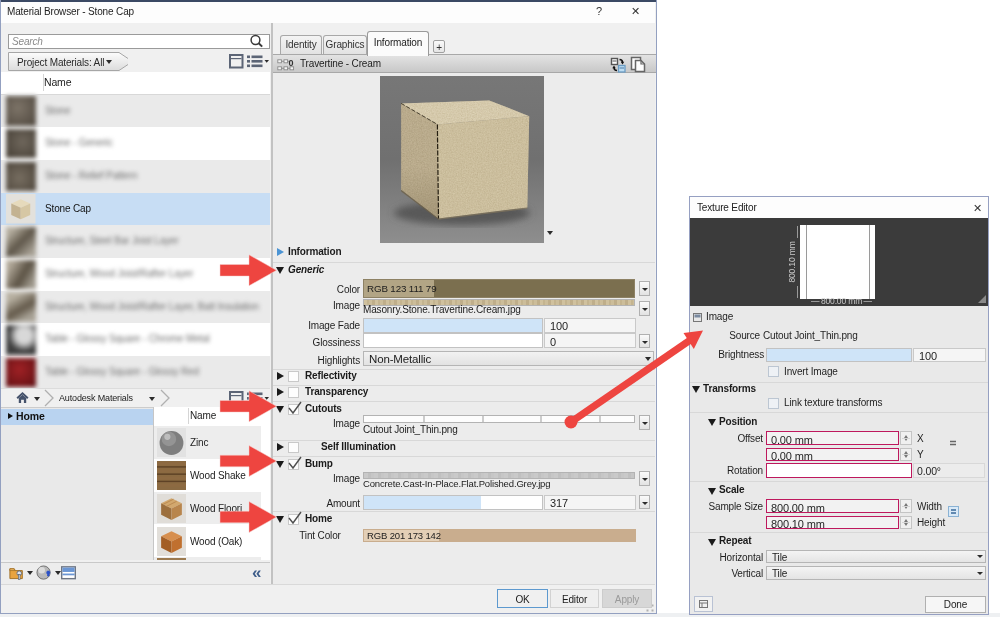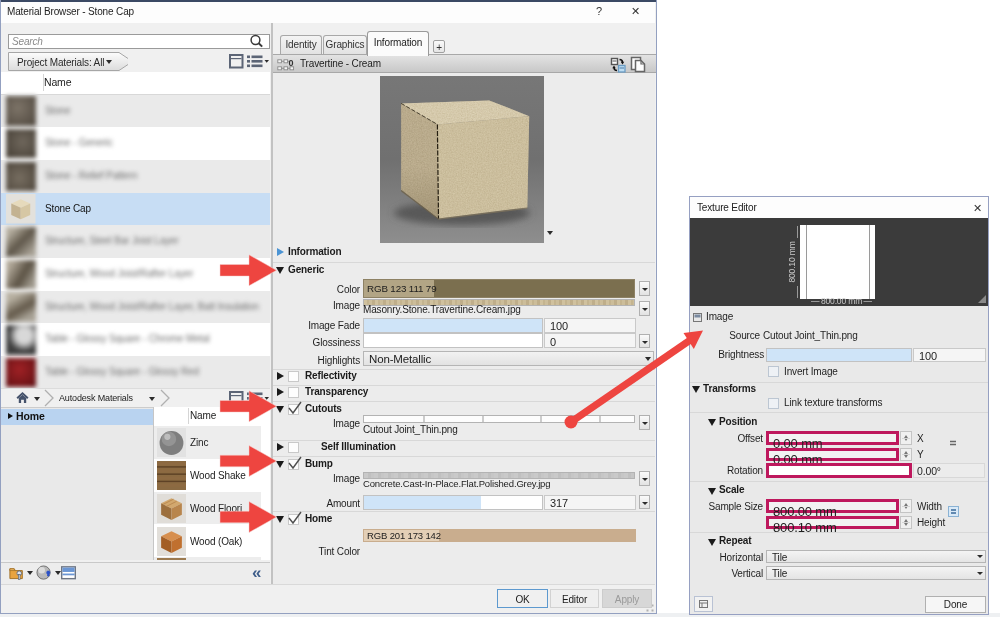"Generic" div.a { font-style: none -> italic }
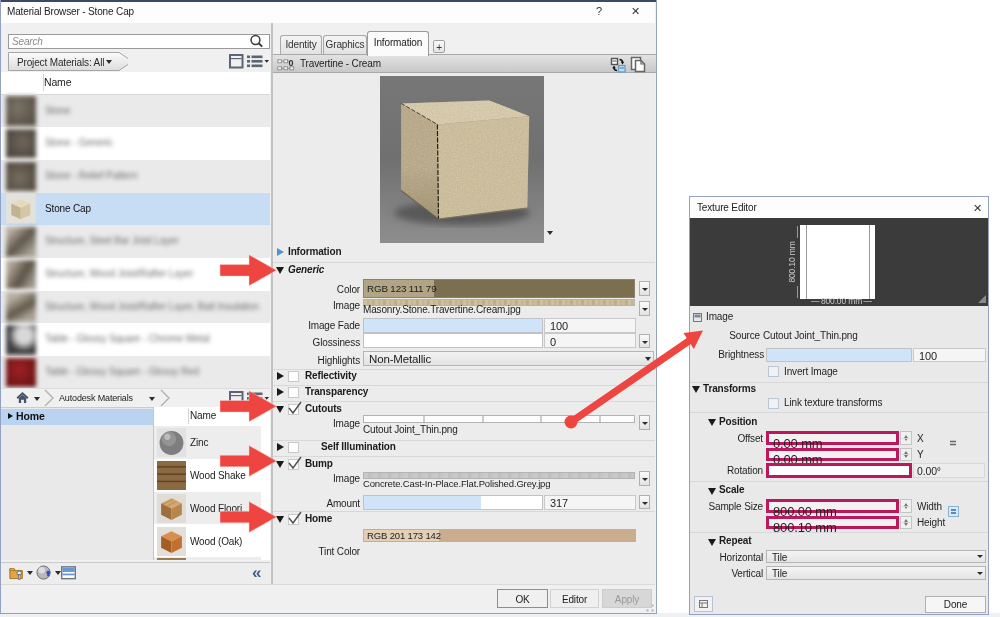"0.00 mm" .input { border: 3px solid #be185d -> 1px solid #be185d; font-size: 13px -> 11px }
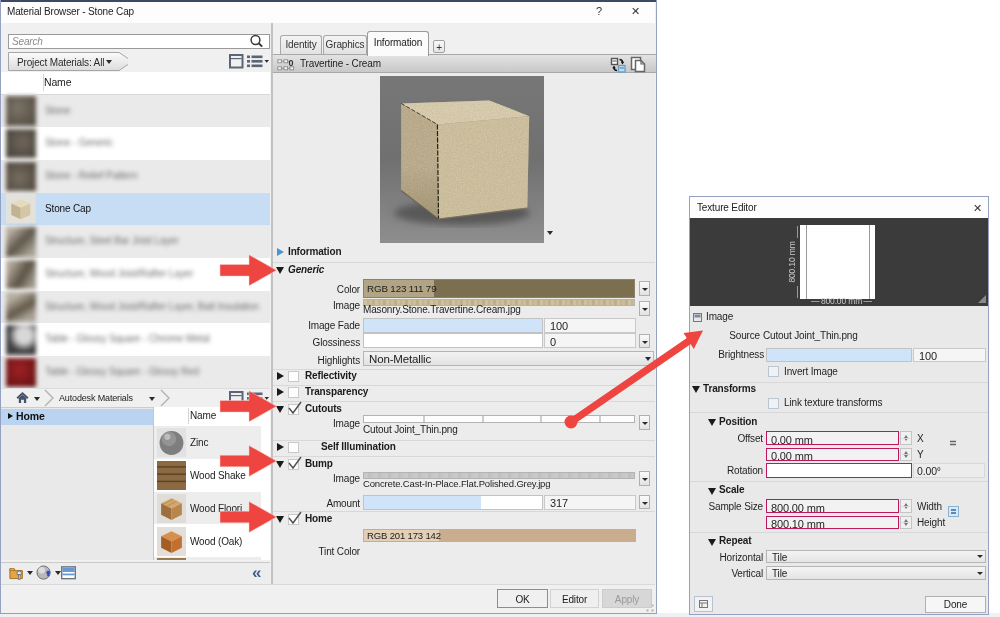"Tint Color" div.lbl { text-align: none -> center; top: 546px -> 530px }
